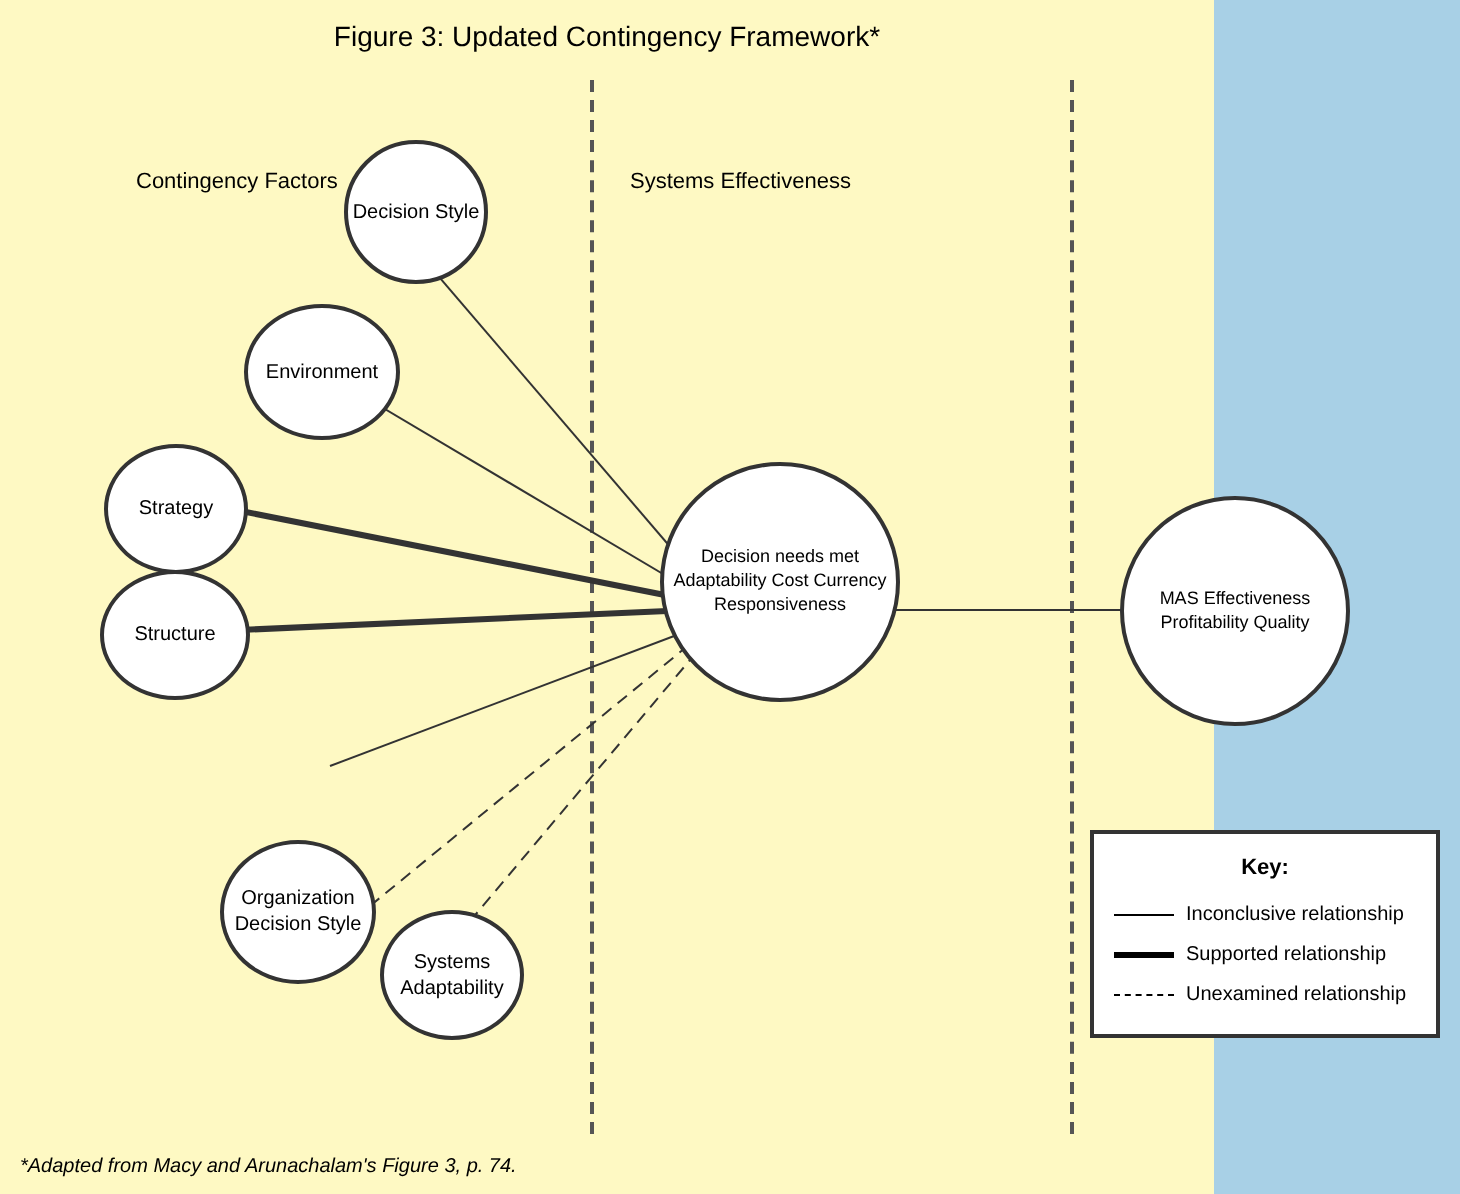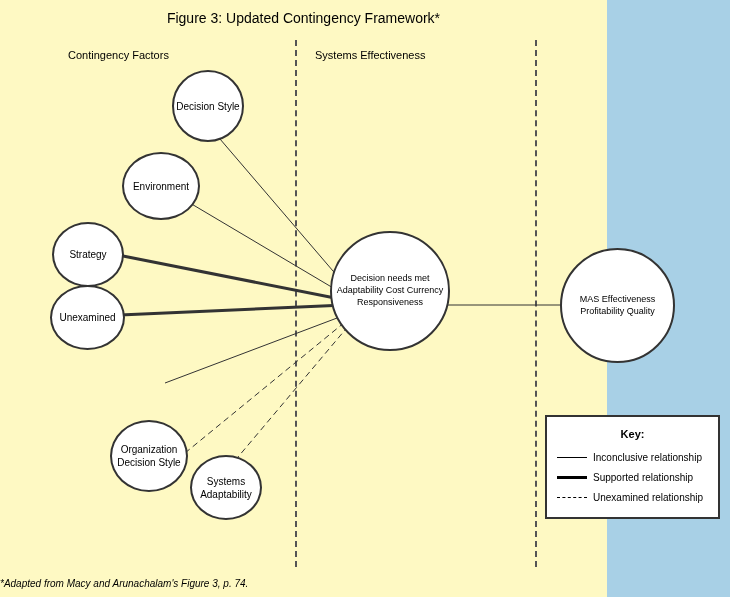"Contingency Factors" .section-label { margin-top: none -> 36px }
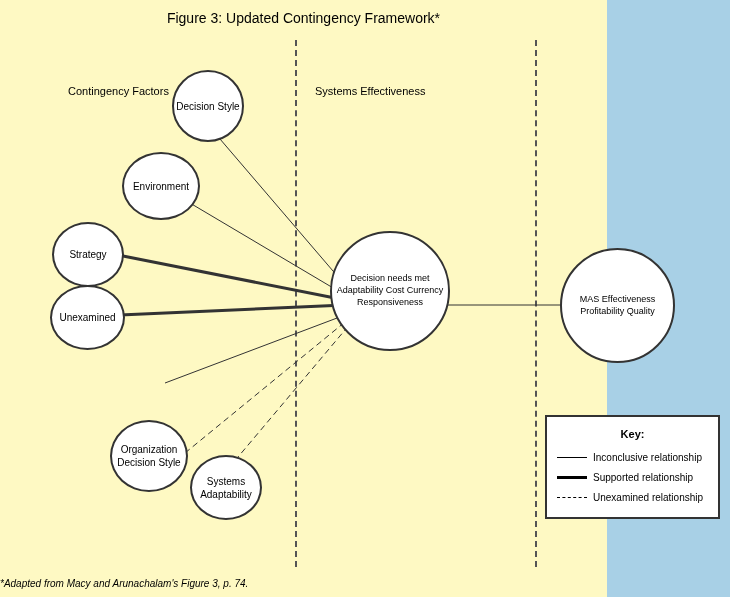"Unexamined" span { text: Unexamined -> Structure }
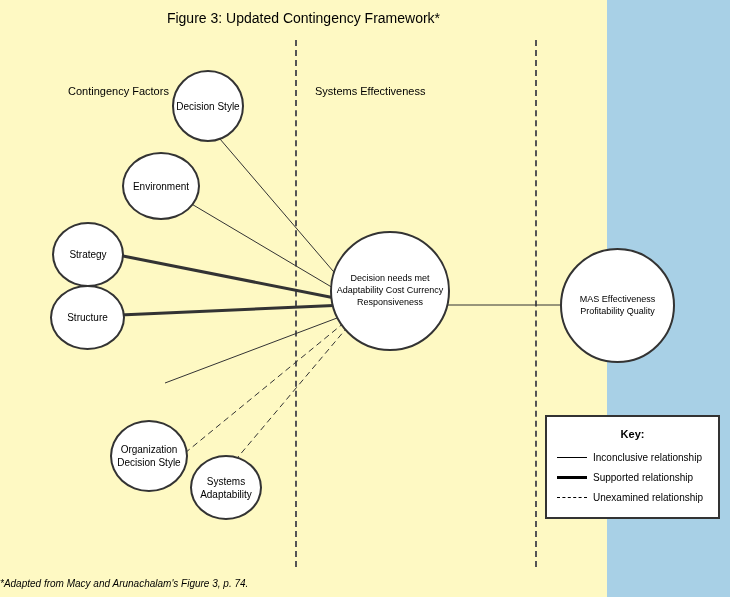"*Adapted from Macy and Arunachalam's" .footnote { left: 0 -> 10px }
